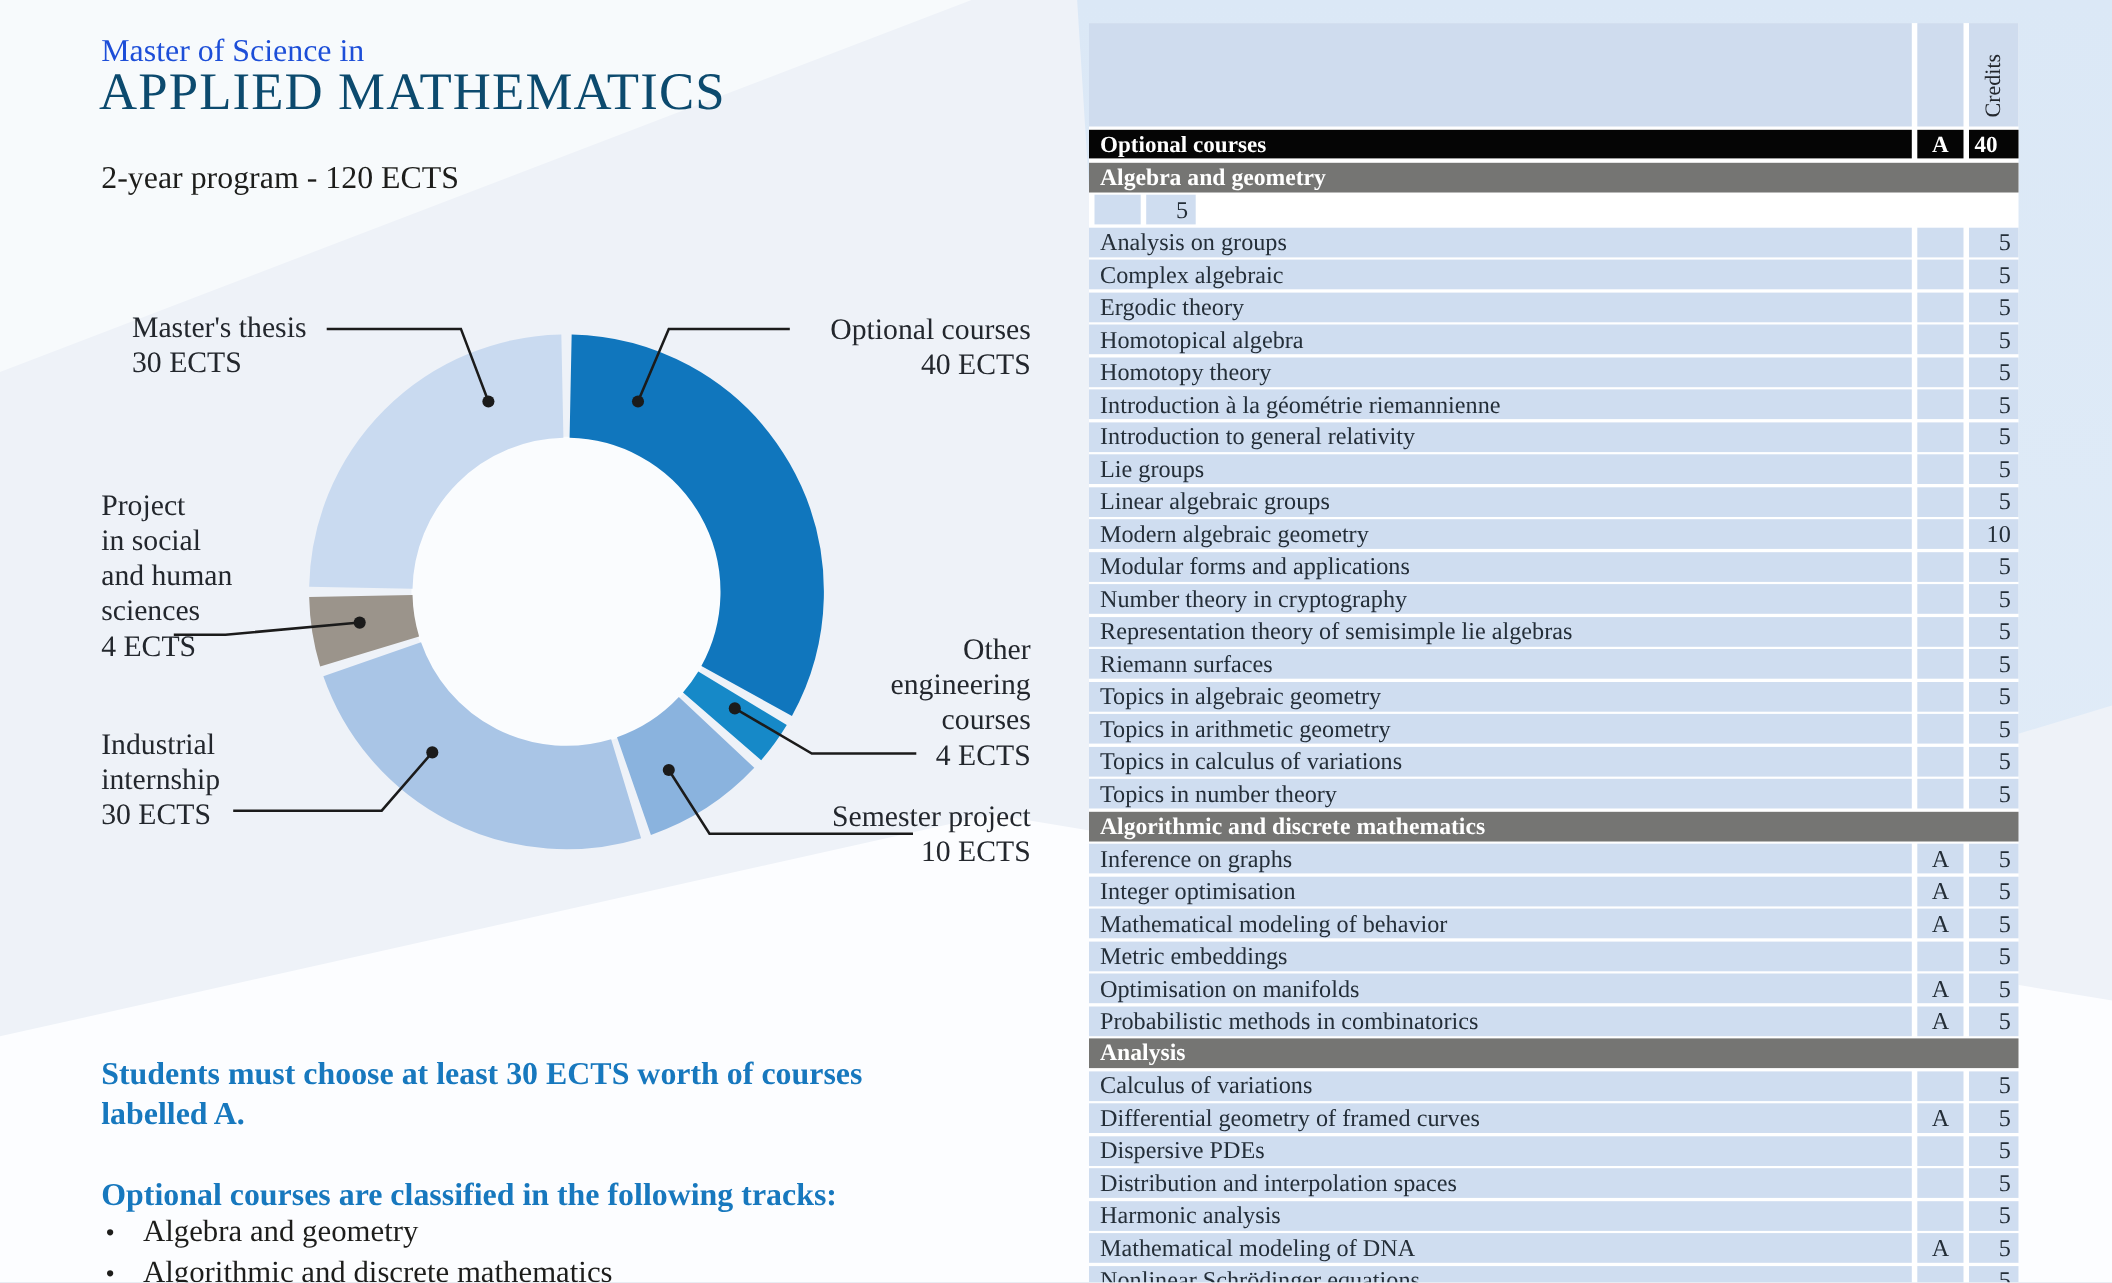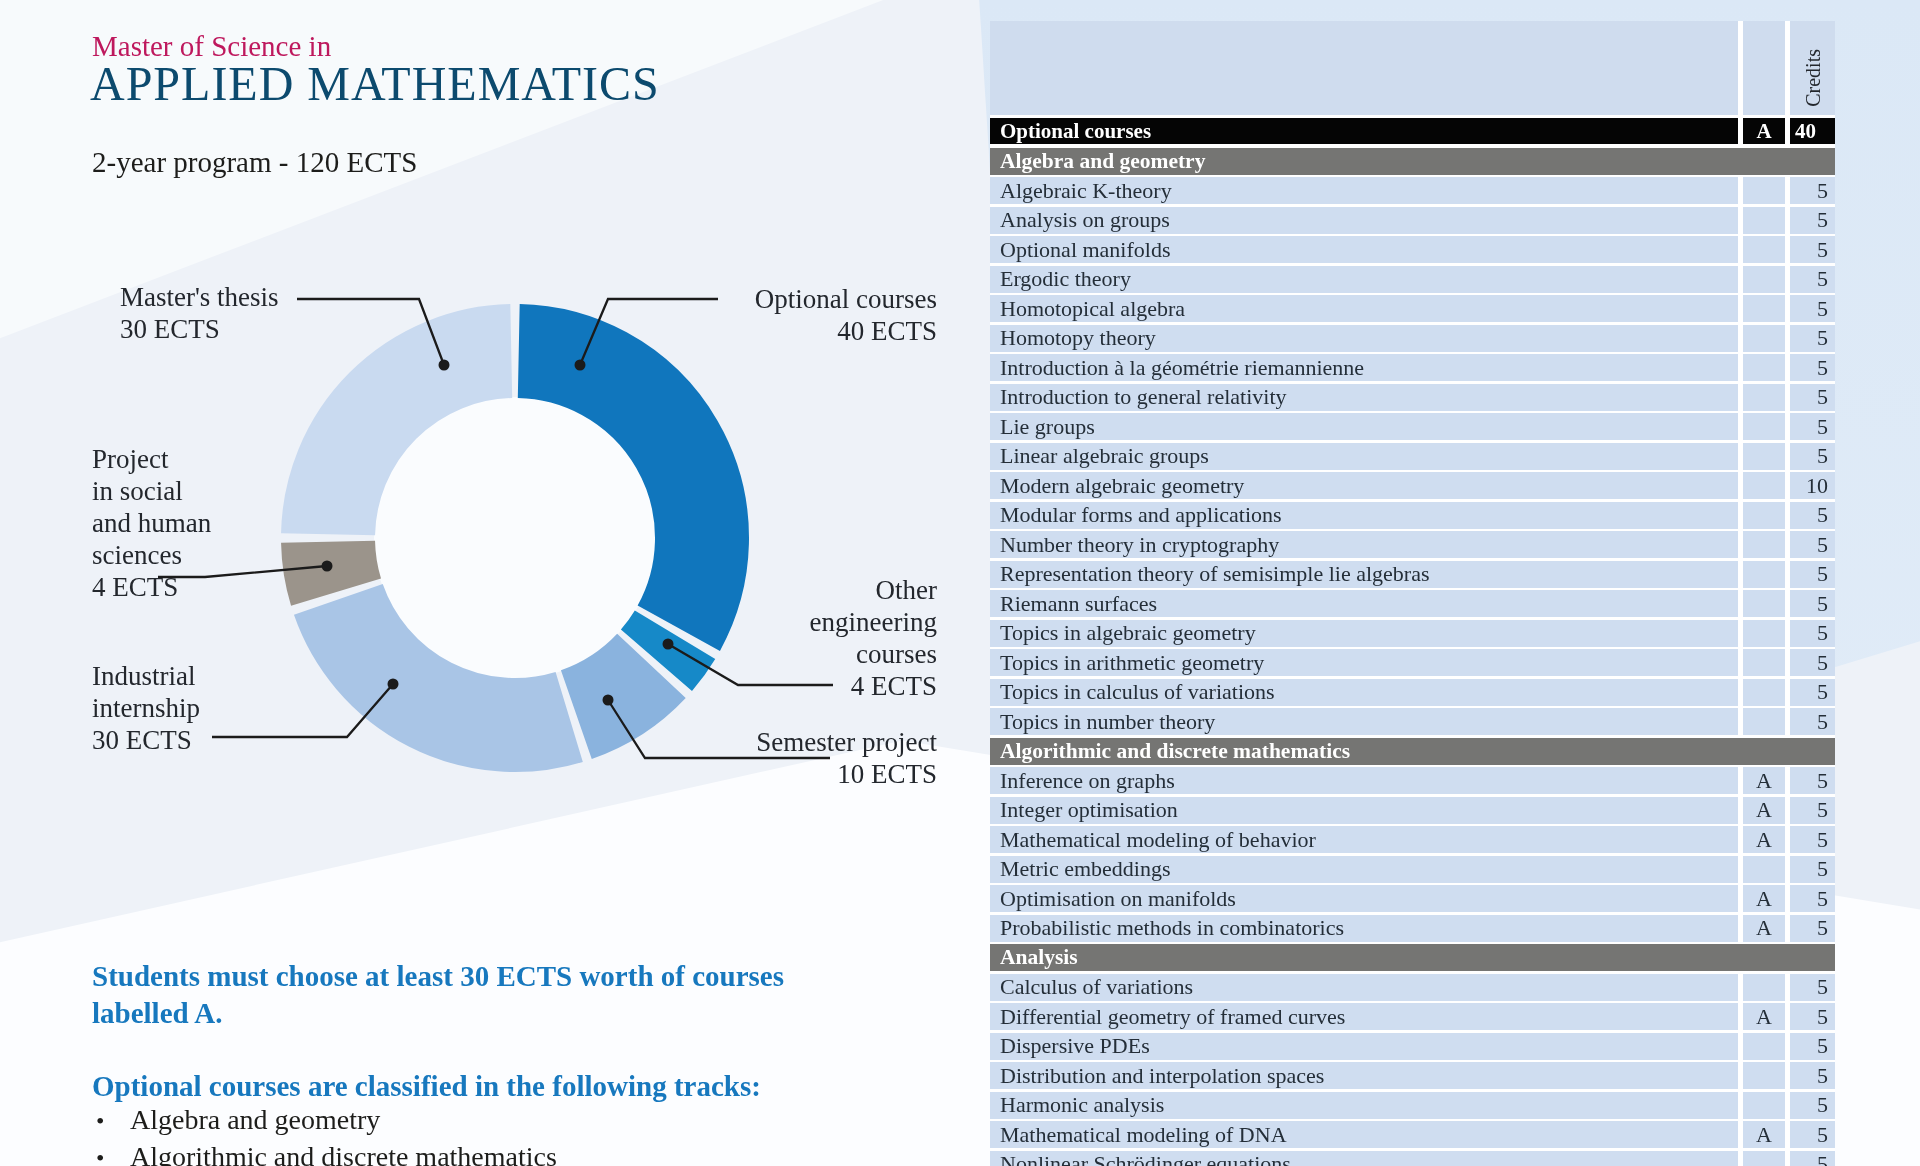"Master of Science in" .kicker { color: #be185d -> #1d4ed8 }
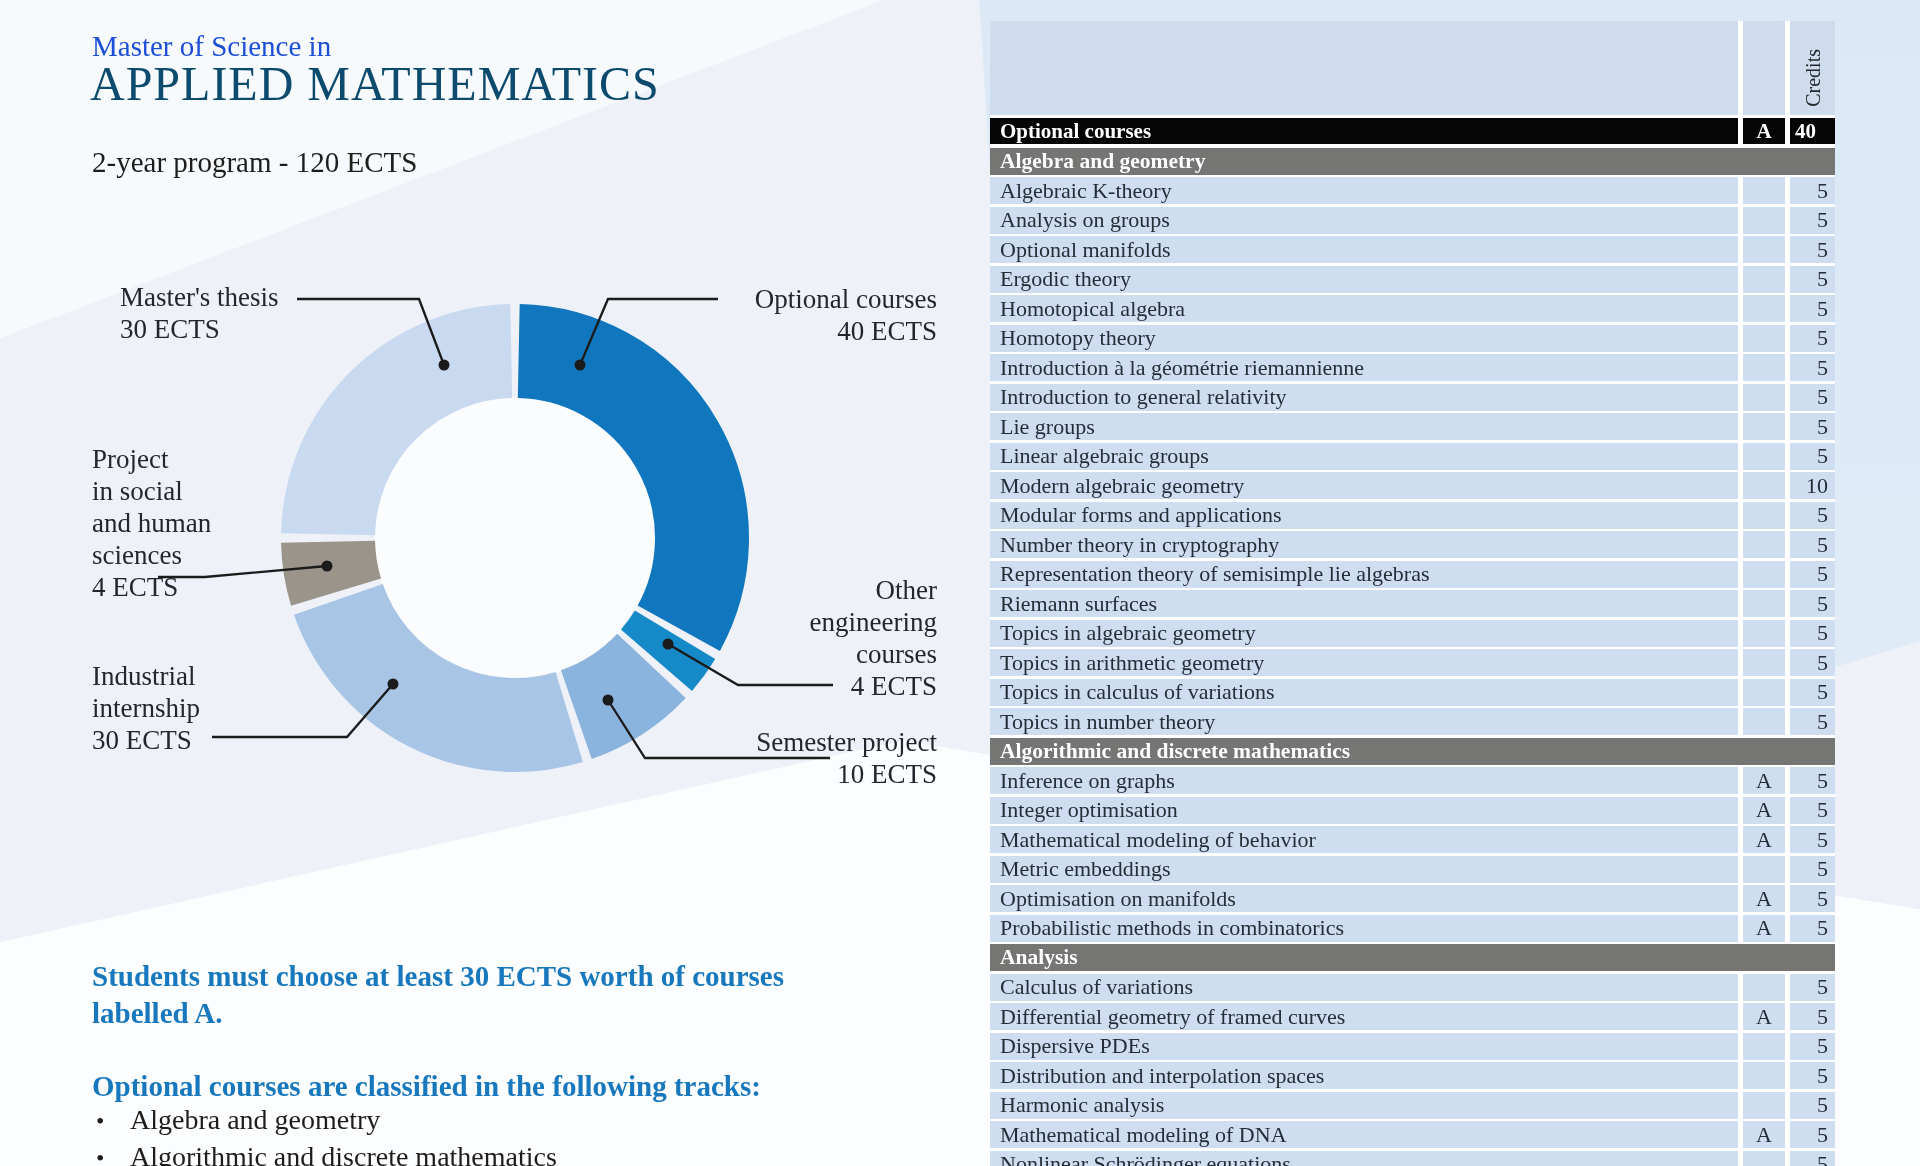"Algebraic K-theory" div.c-name { html: <div>Algebraic K-theory</div> -> none }
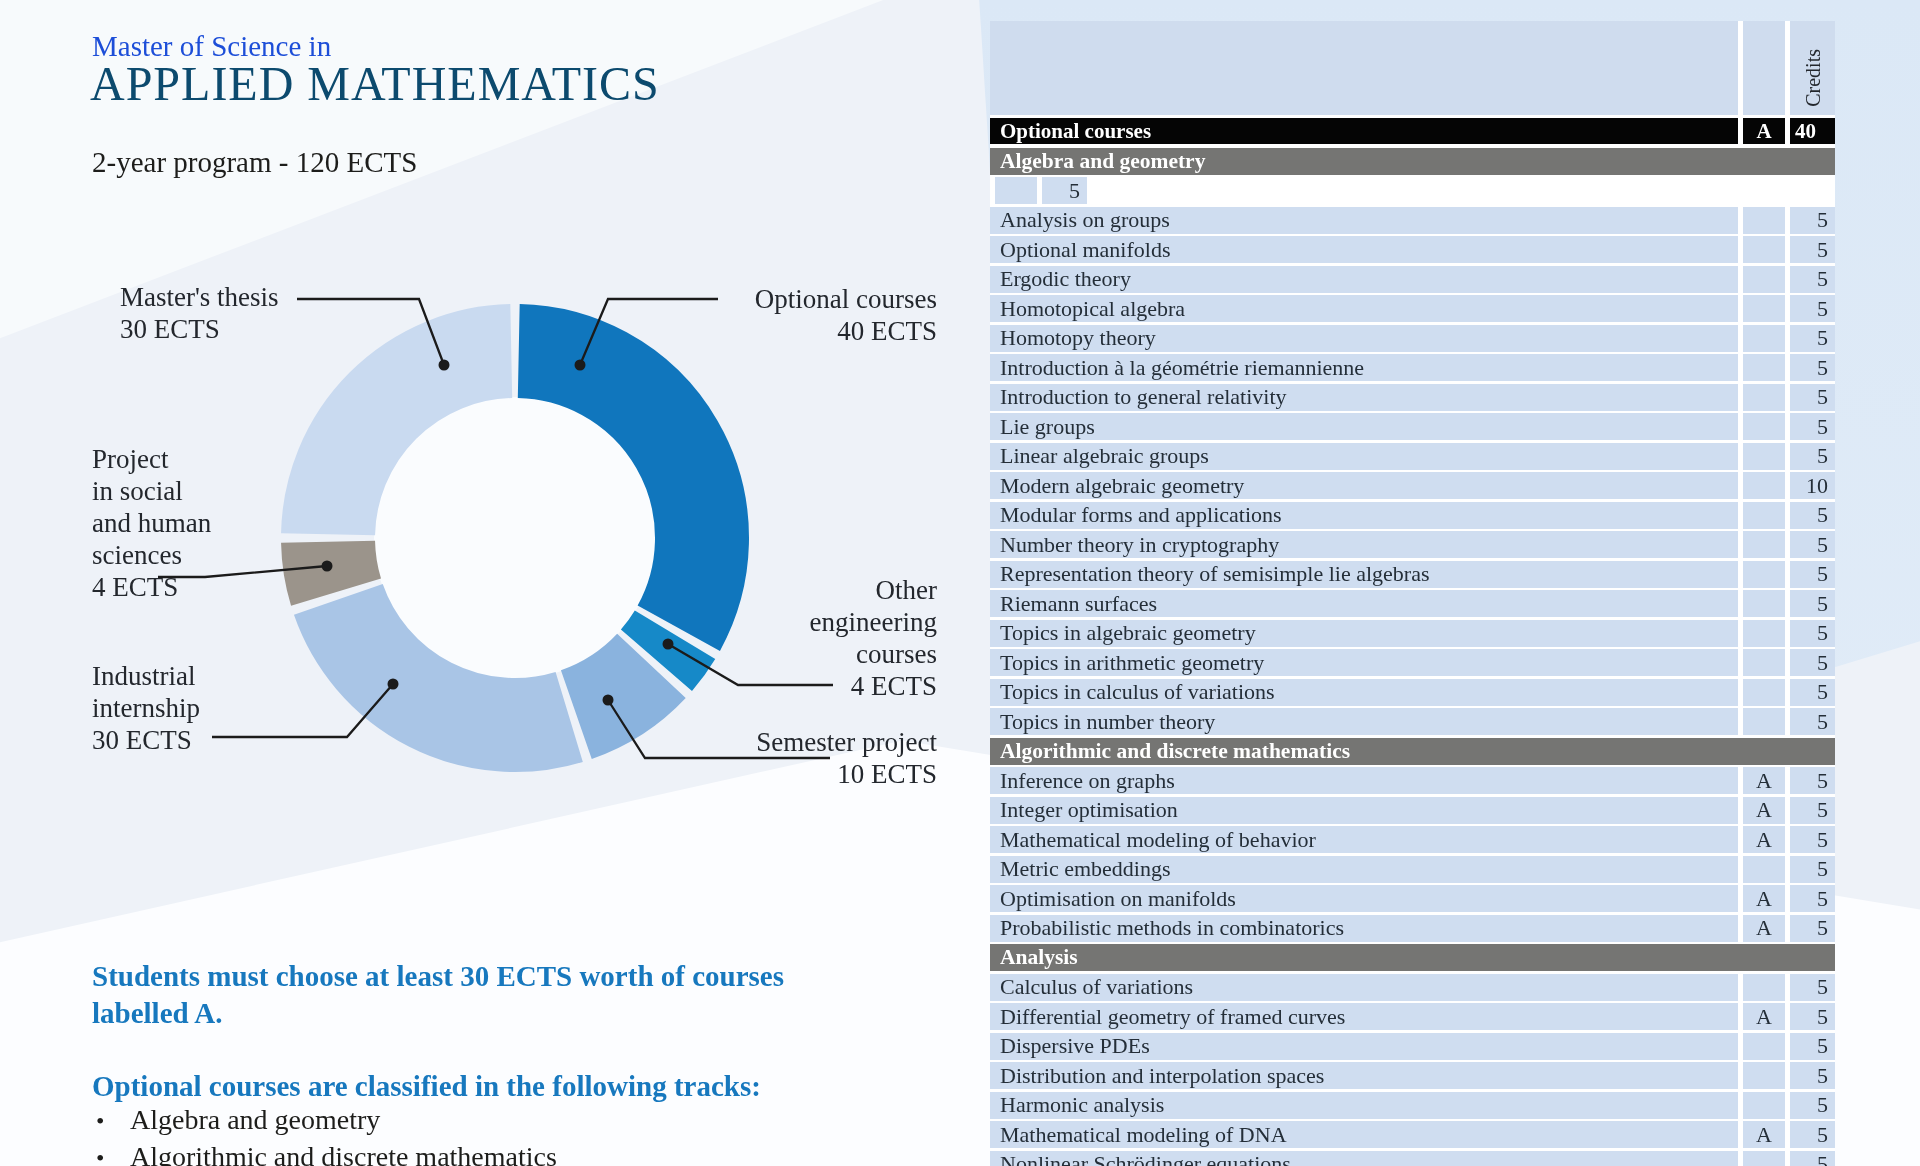"Optional manifolds" div.c-name { text: Optional manifolds -> Complex algebraic }
